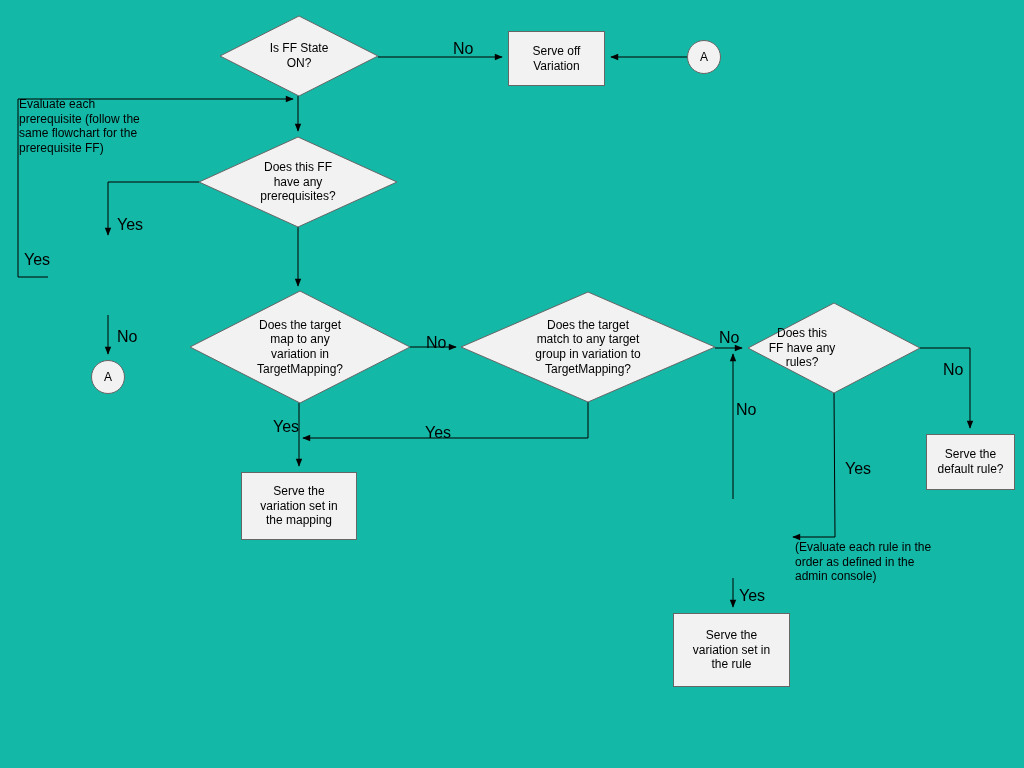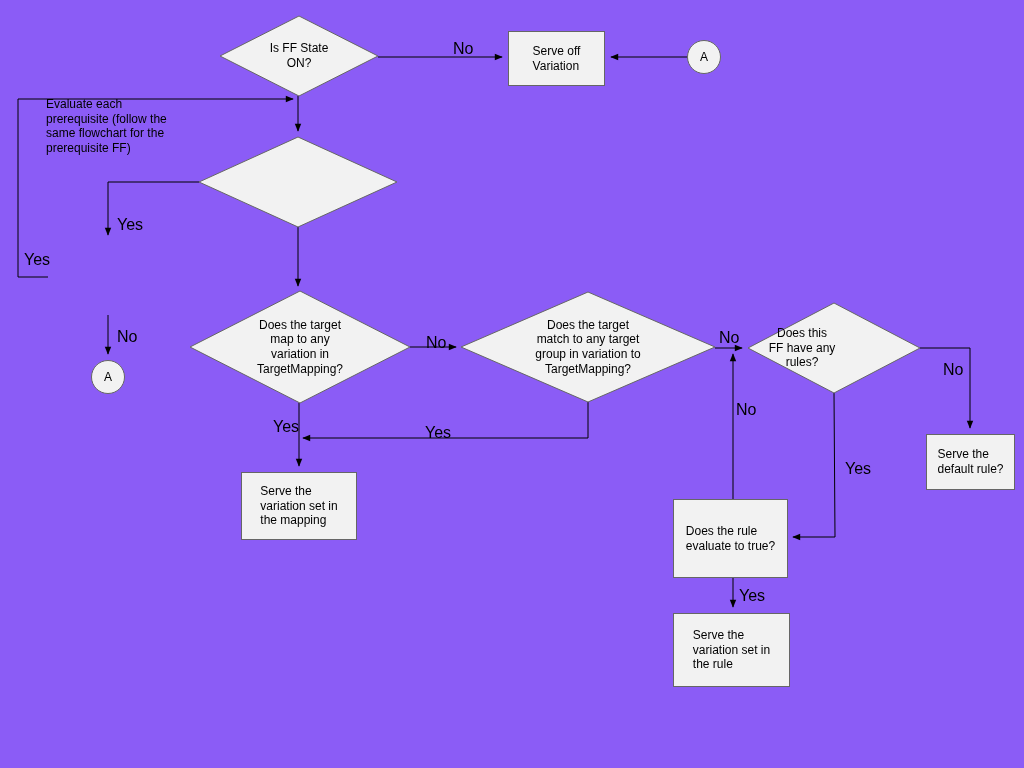"Is FF State" #canvas { background: #8b5cf6 -> #14b8a6 }
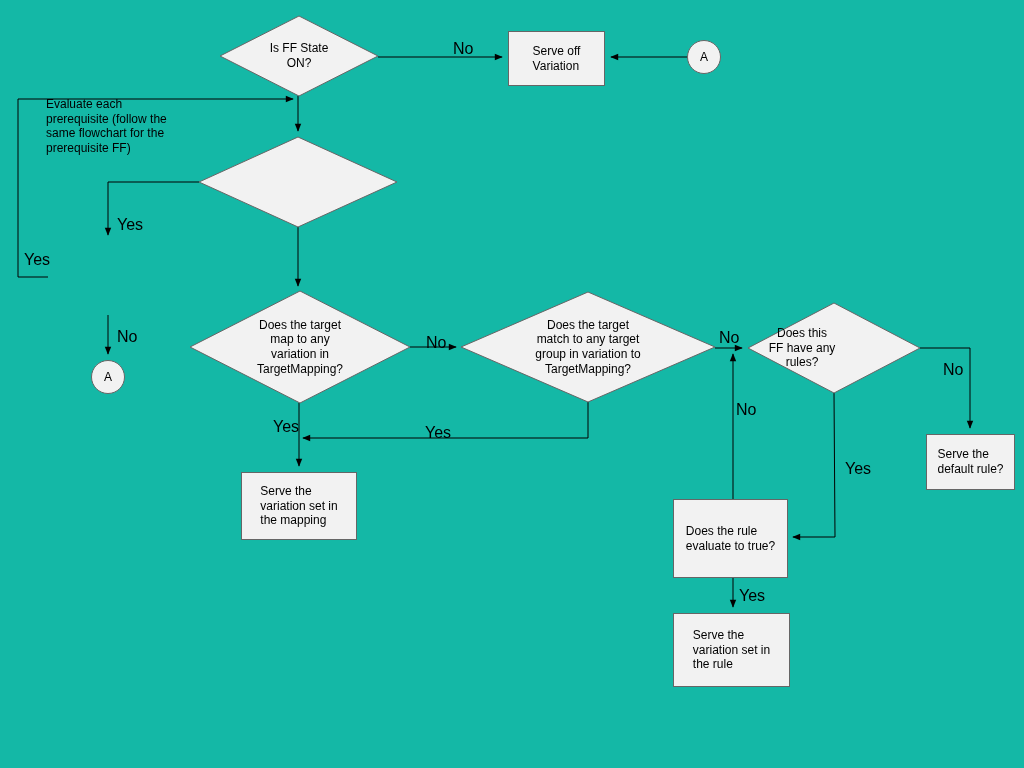"Serve off" .rect-node { text-align: none -> center }
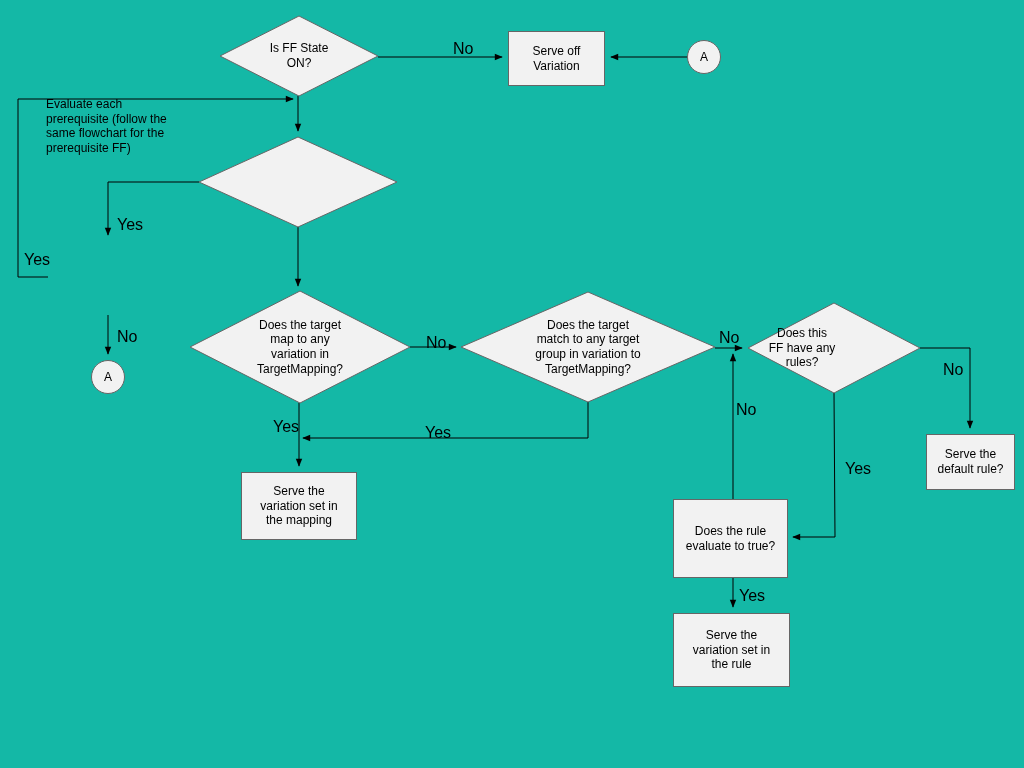"Evaluate each" div.note { margin-left: 27px -> none }
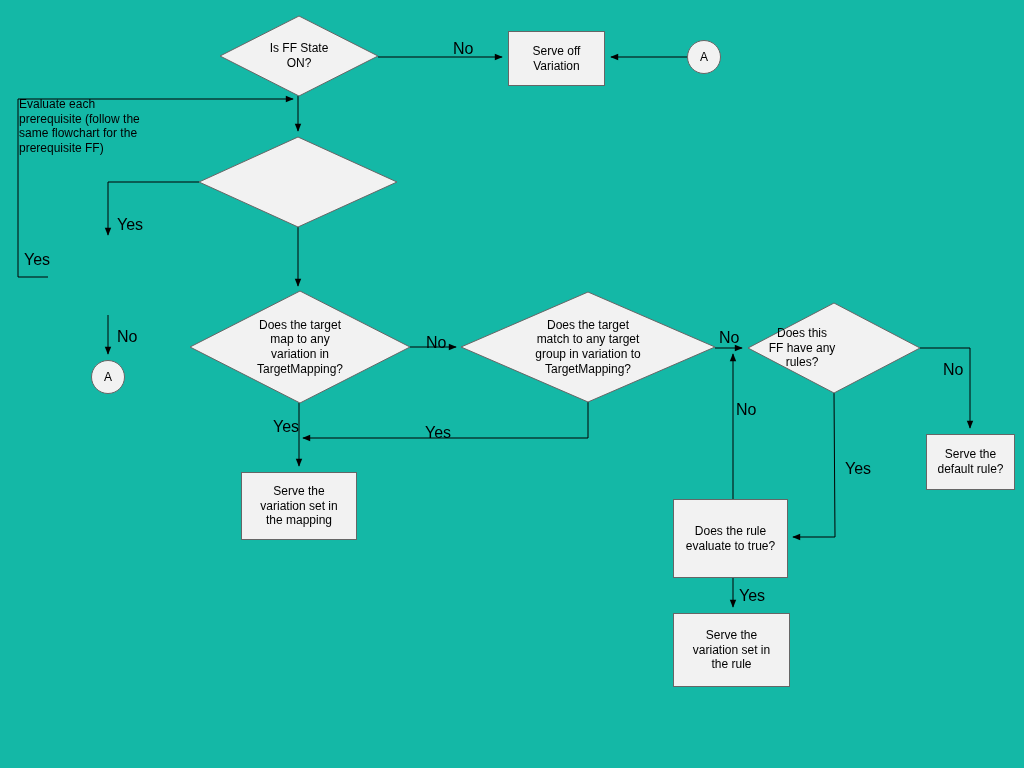"Does this FF" div.node-label { html: none -> <div>Does this FF have any prerequisites?</div> }
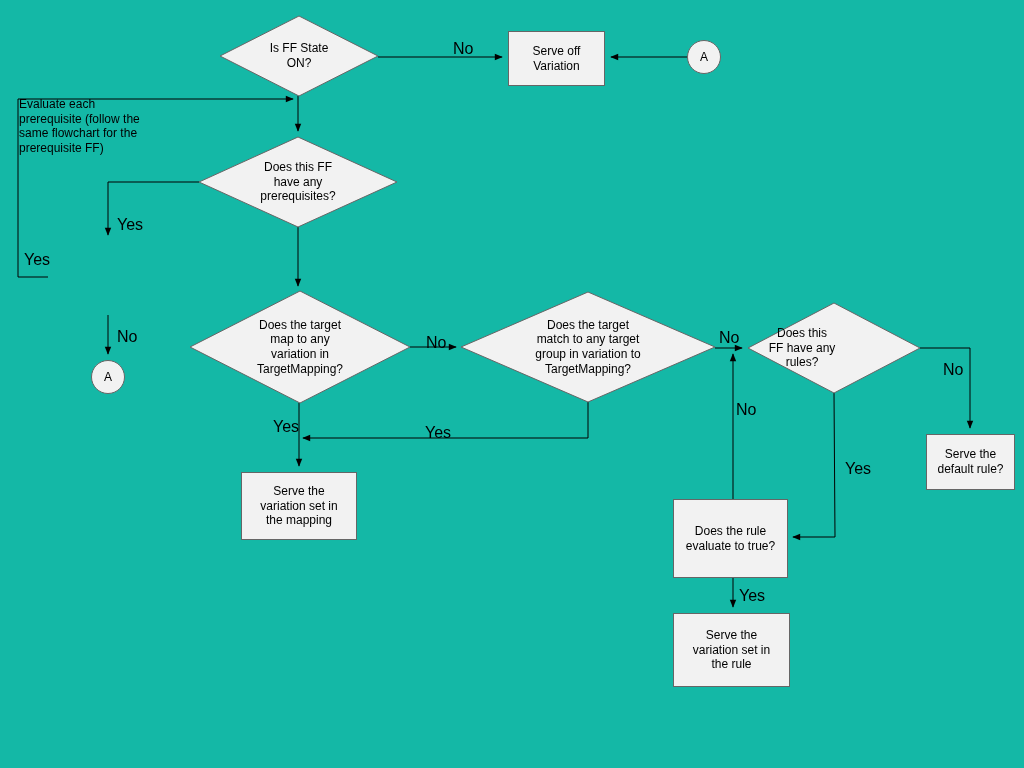"Does the rule" div.rect-node { html: <div>Does the rule evaluate to true?</div> -> none }
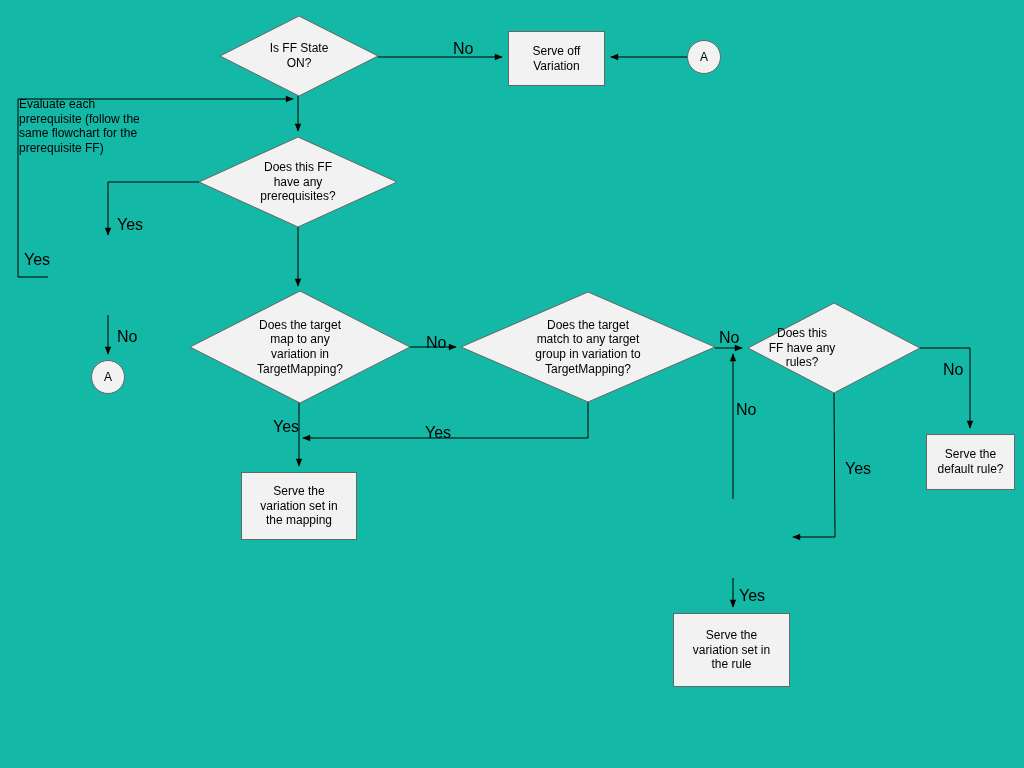"(Evaluate each rule in the" div.note { html: none -> <div>(Evaluate each rule in the order as defined in the admin console)</div> }
